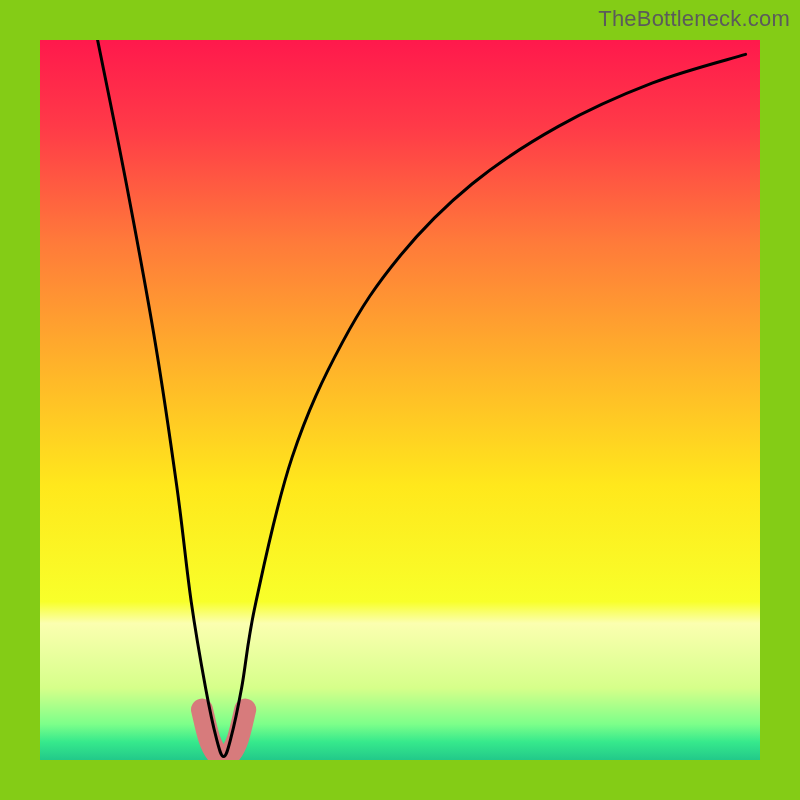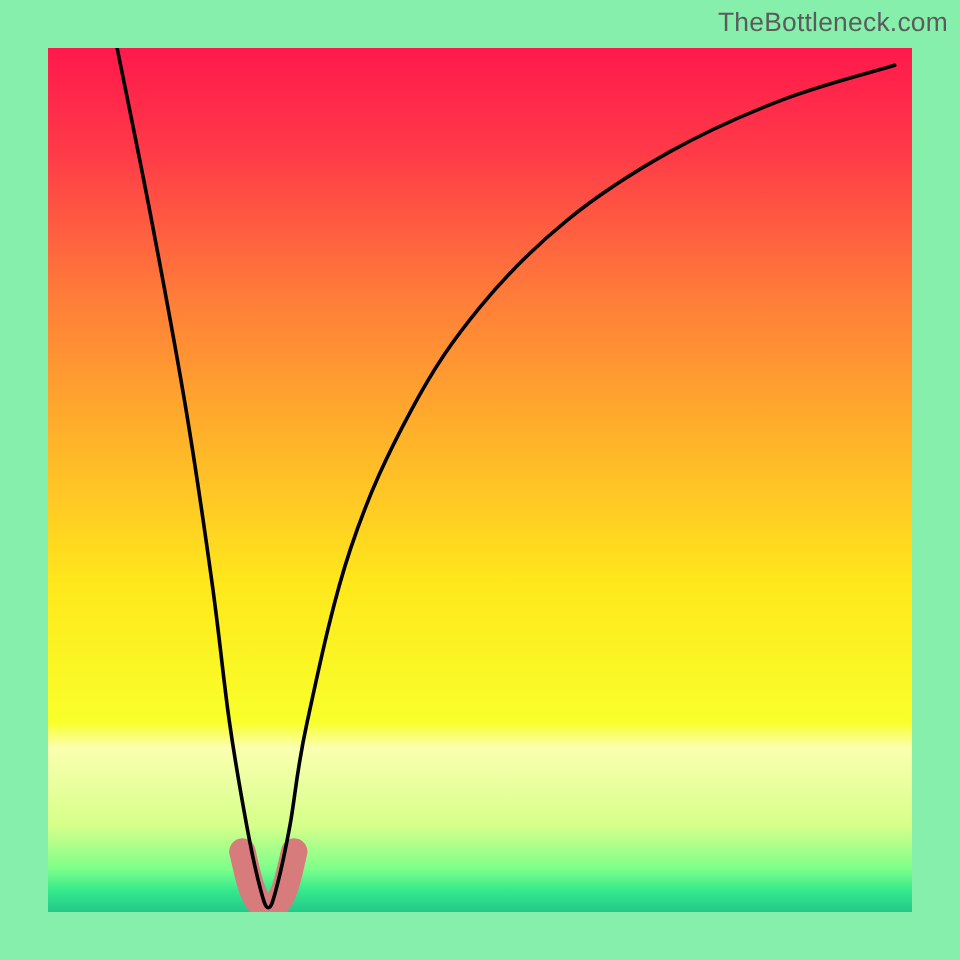"TheBottleneck.com" .frame { background: #86efac -> #84cc16 }
